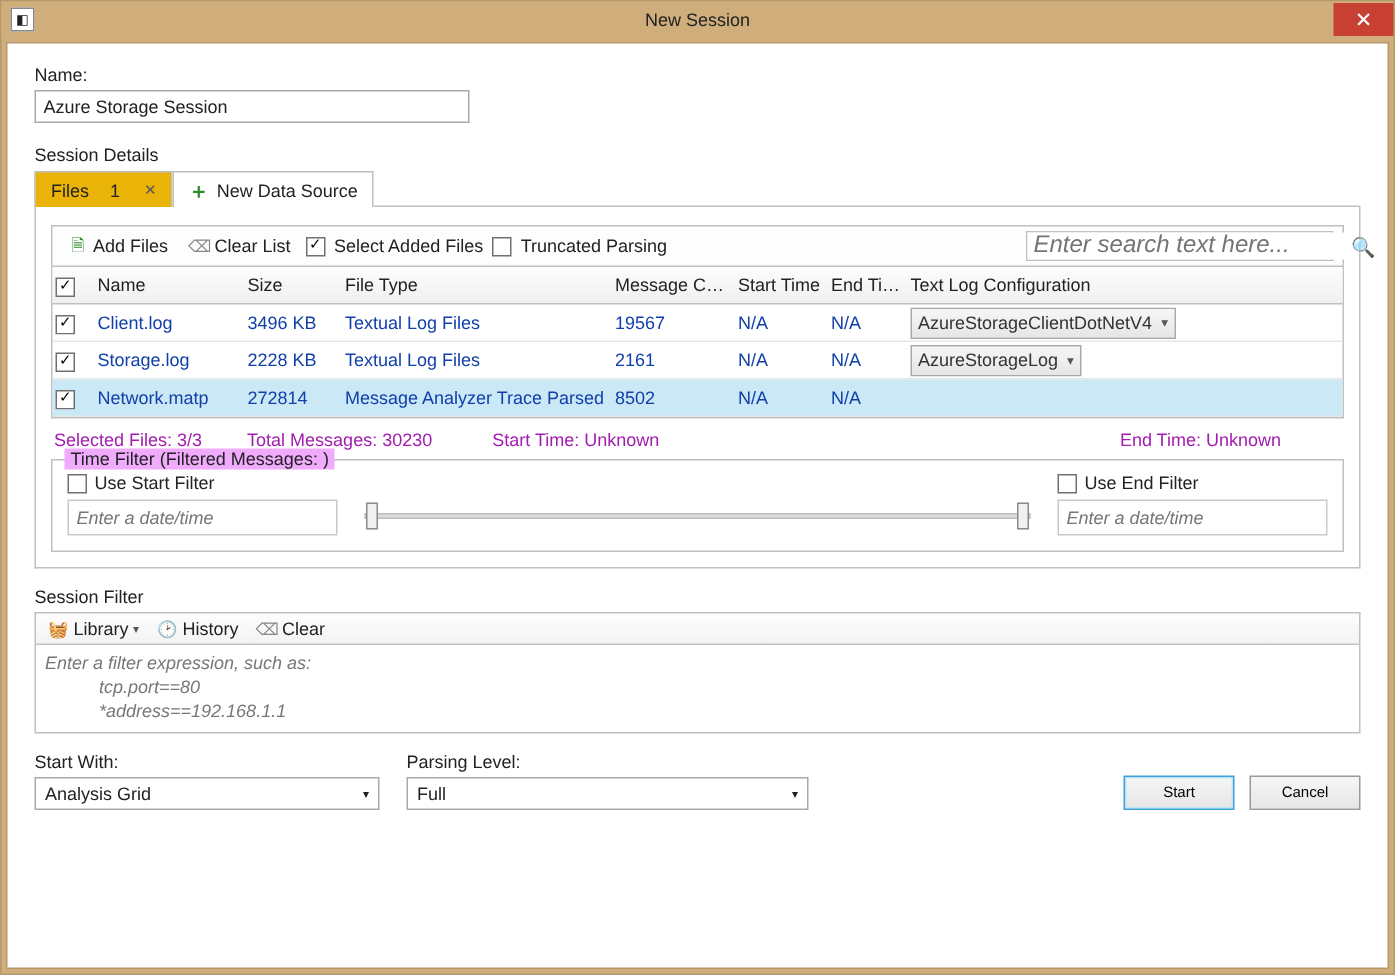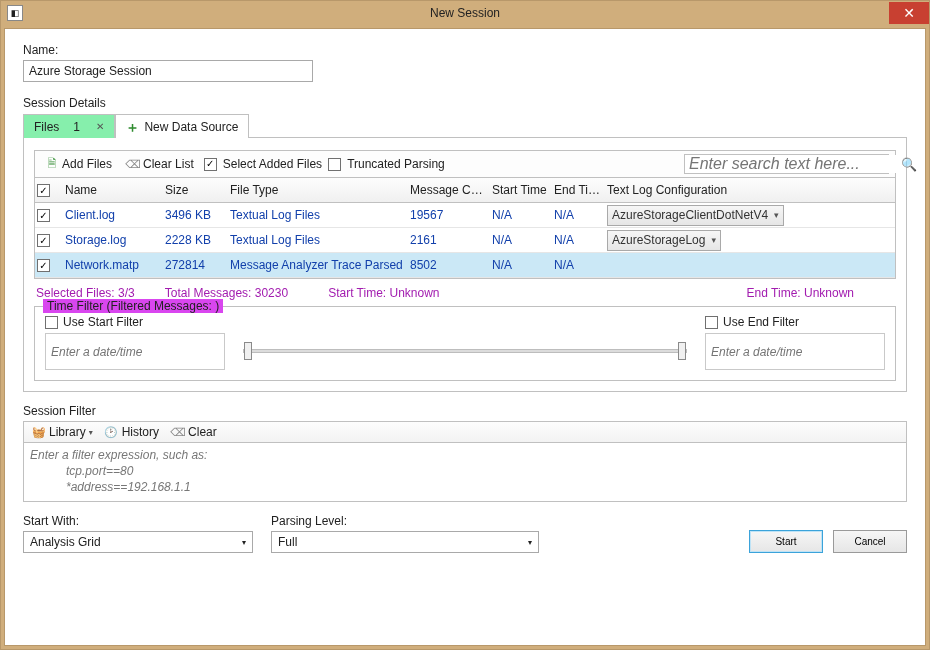"Files" .tab.active { background: #86efac -> #eab308 }
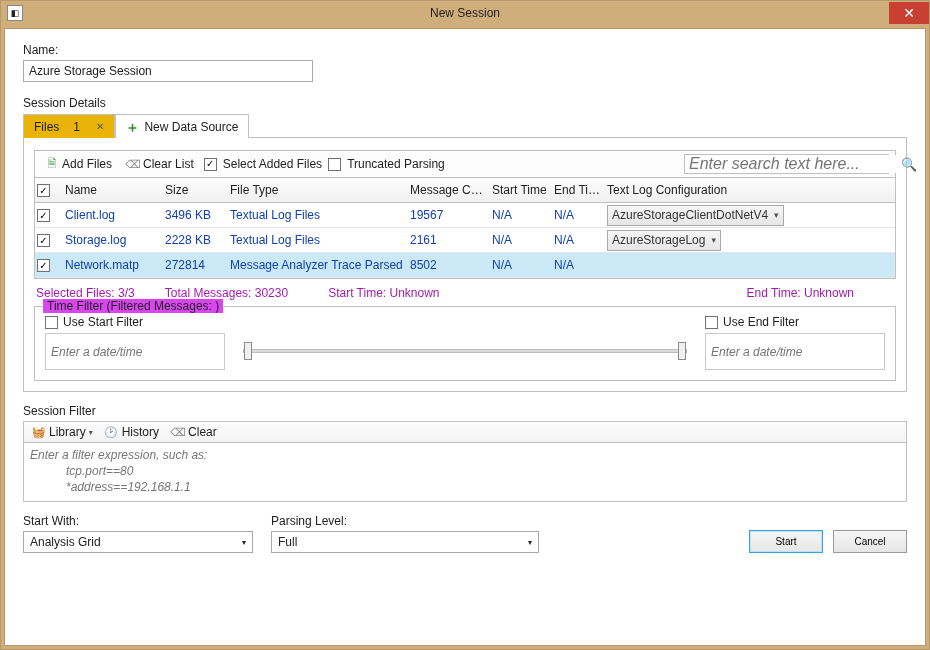"Time Filter (Filtered Messages: )" .fieldset .legend { background: #d946ef -> #f0abfc }
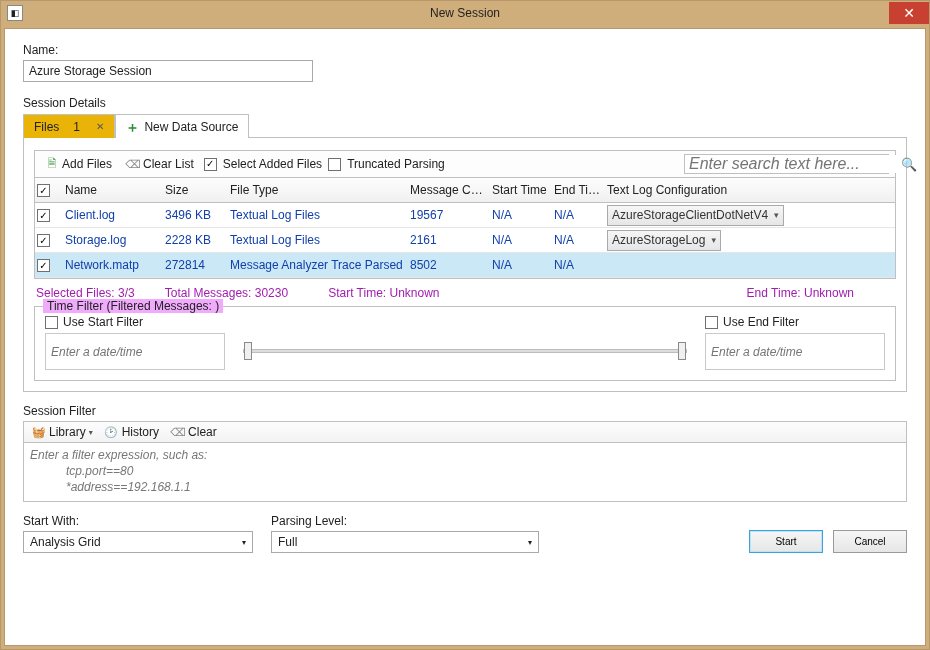"Enter a date/time" .placeholder-input { height: 37px -> 24px }
